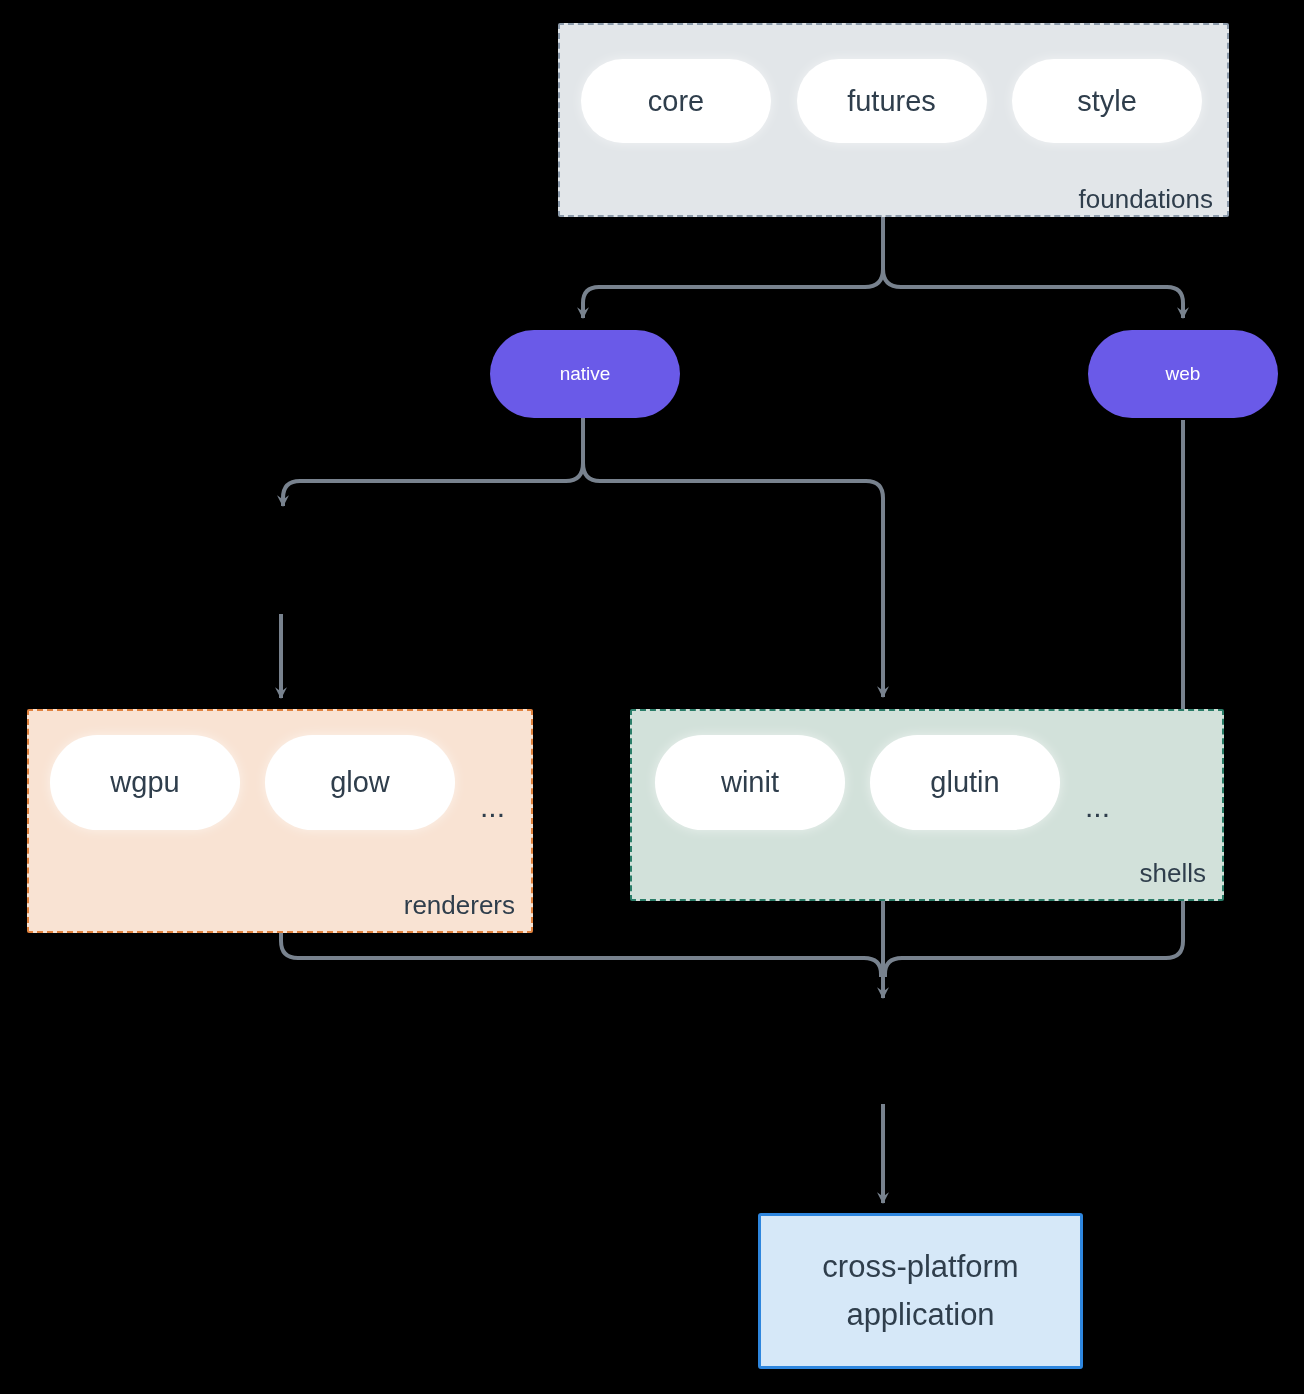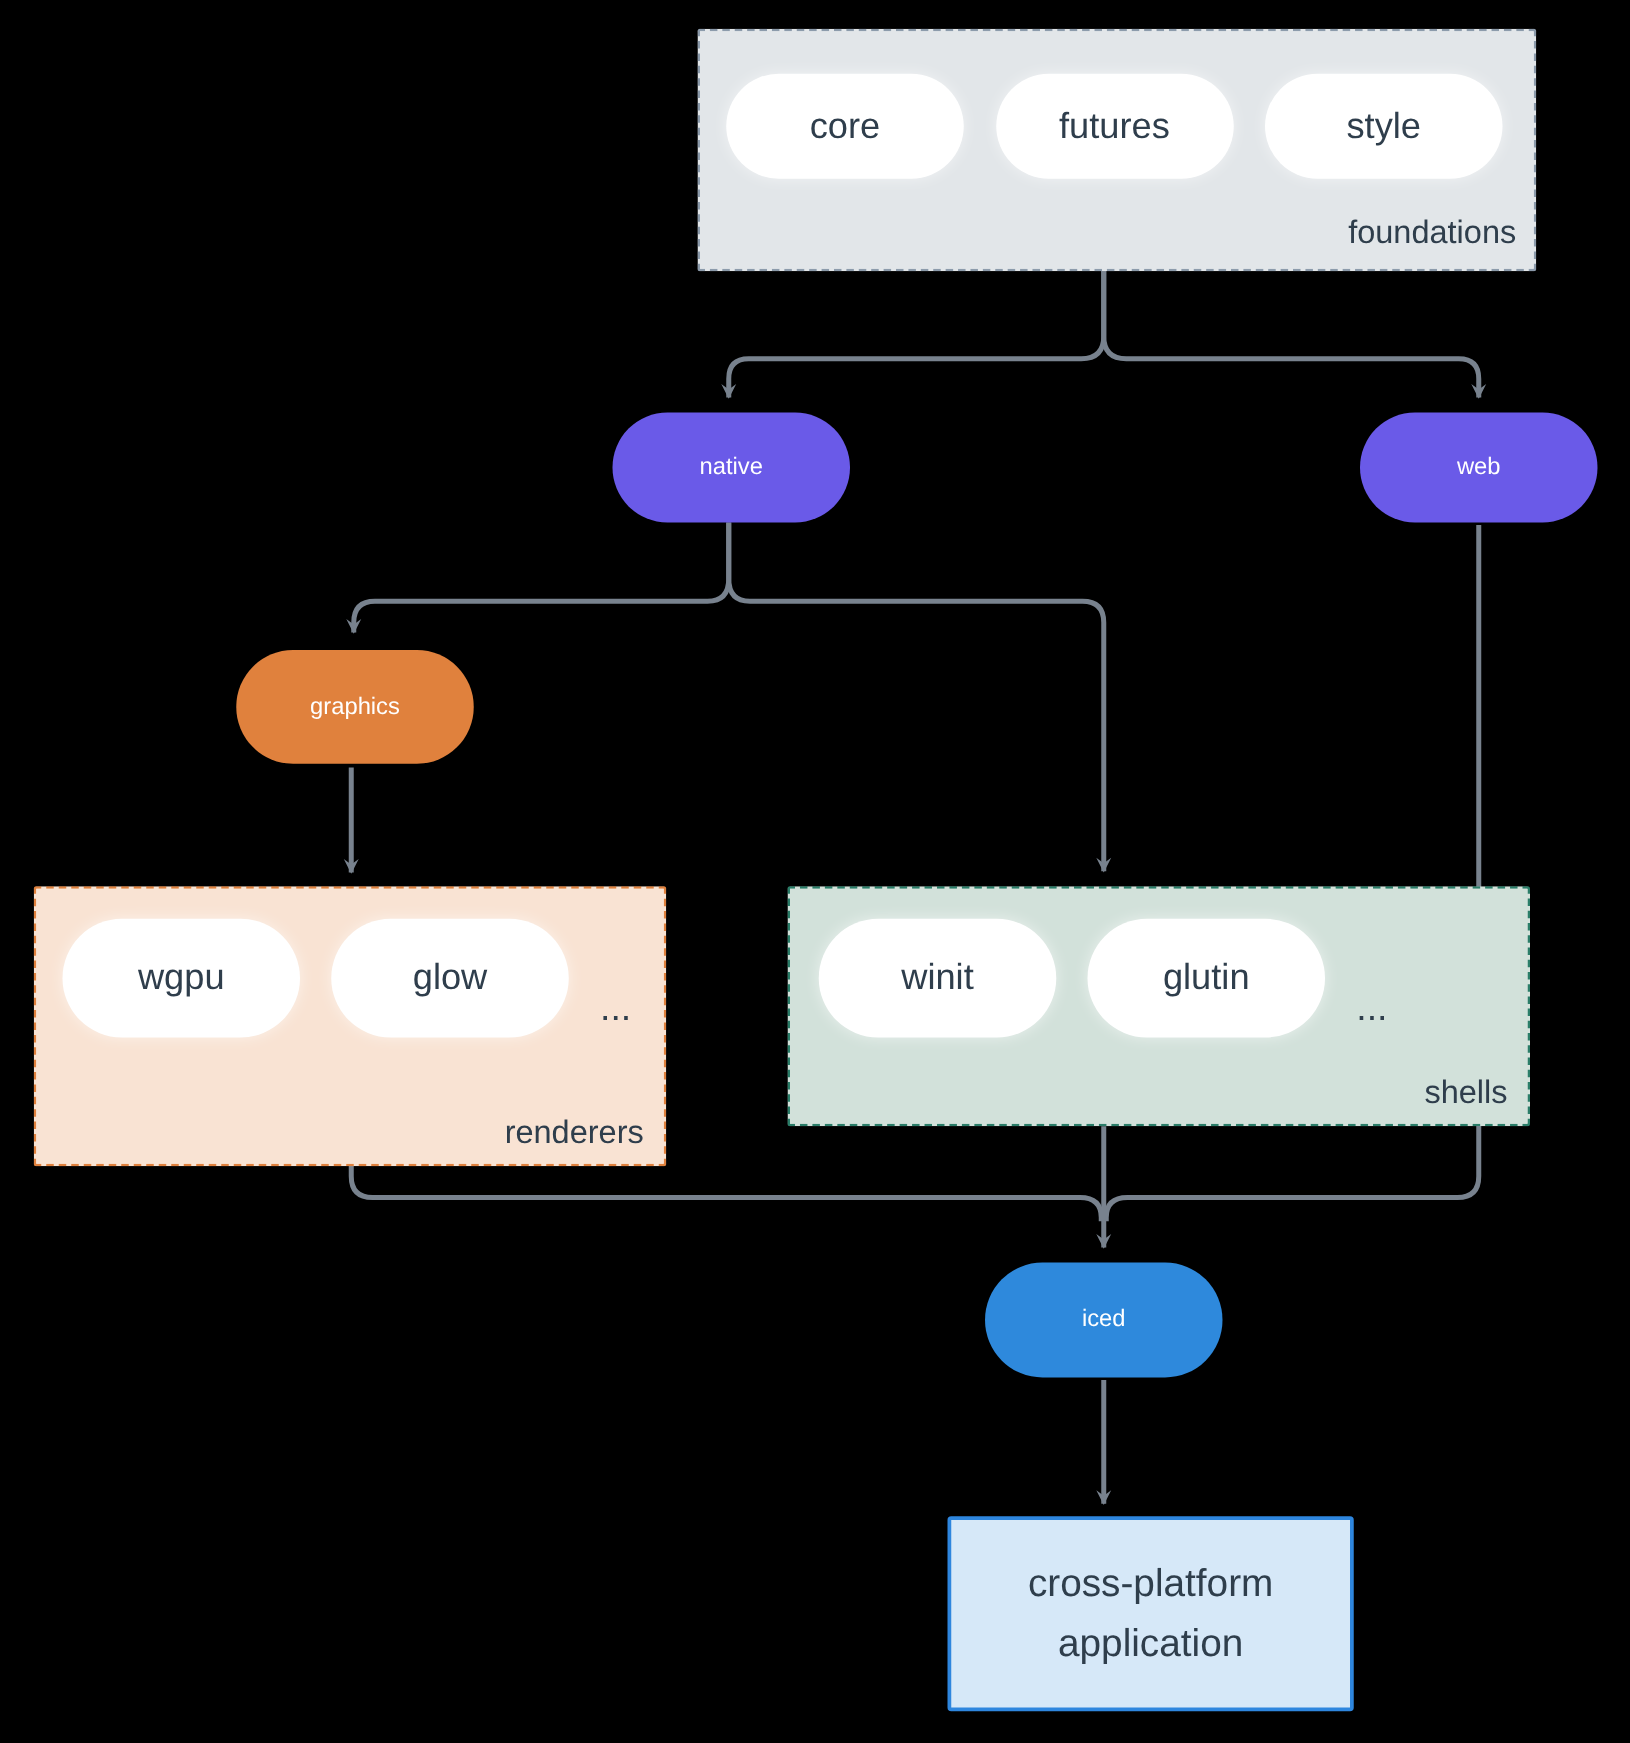"foundations" #foundations .group-label { bottom: 14px -> 0 }
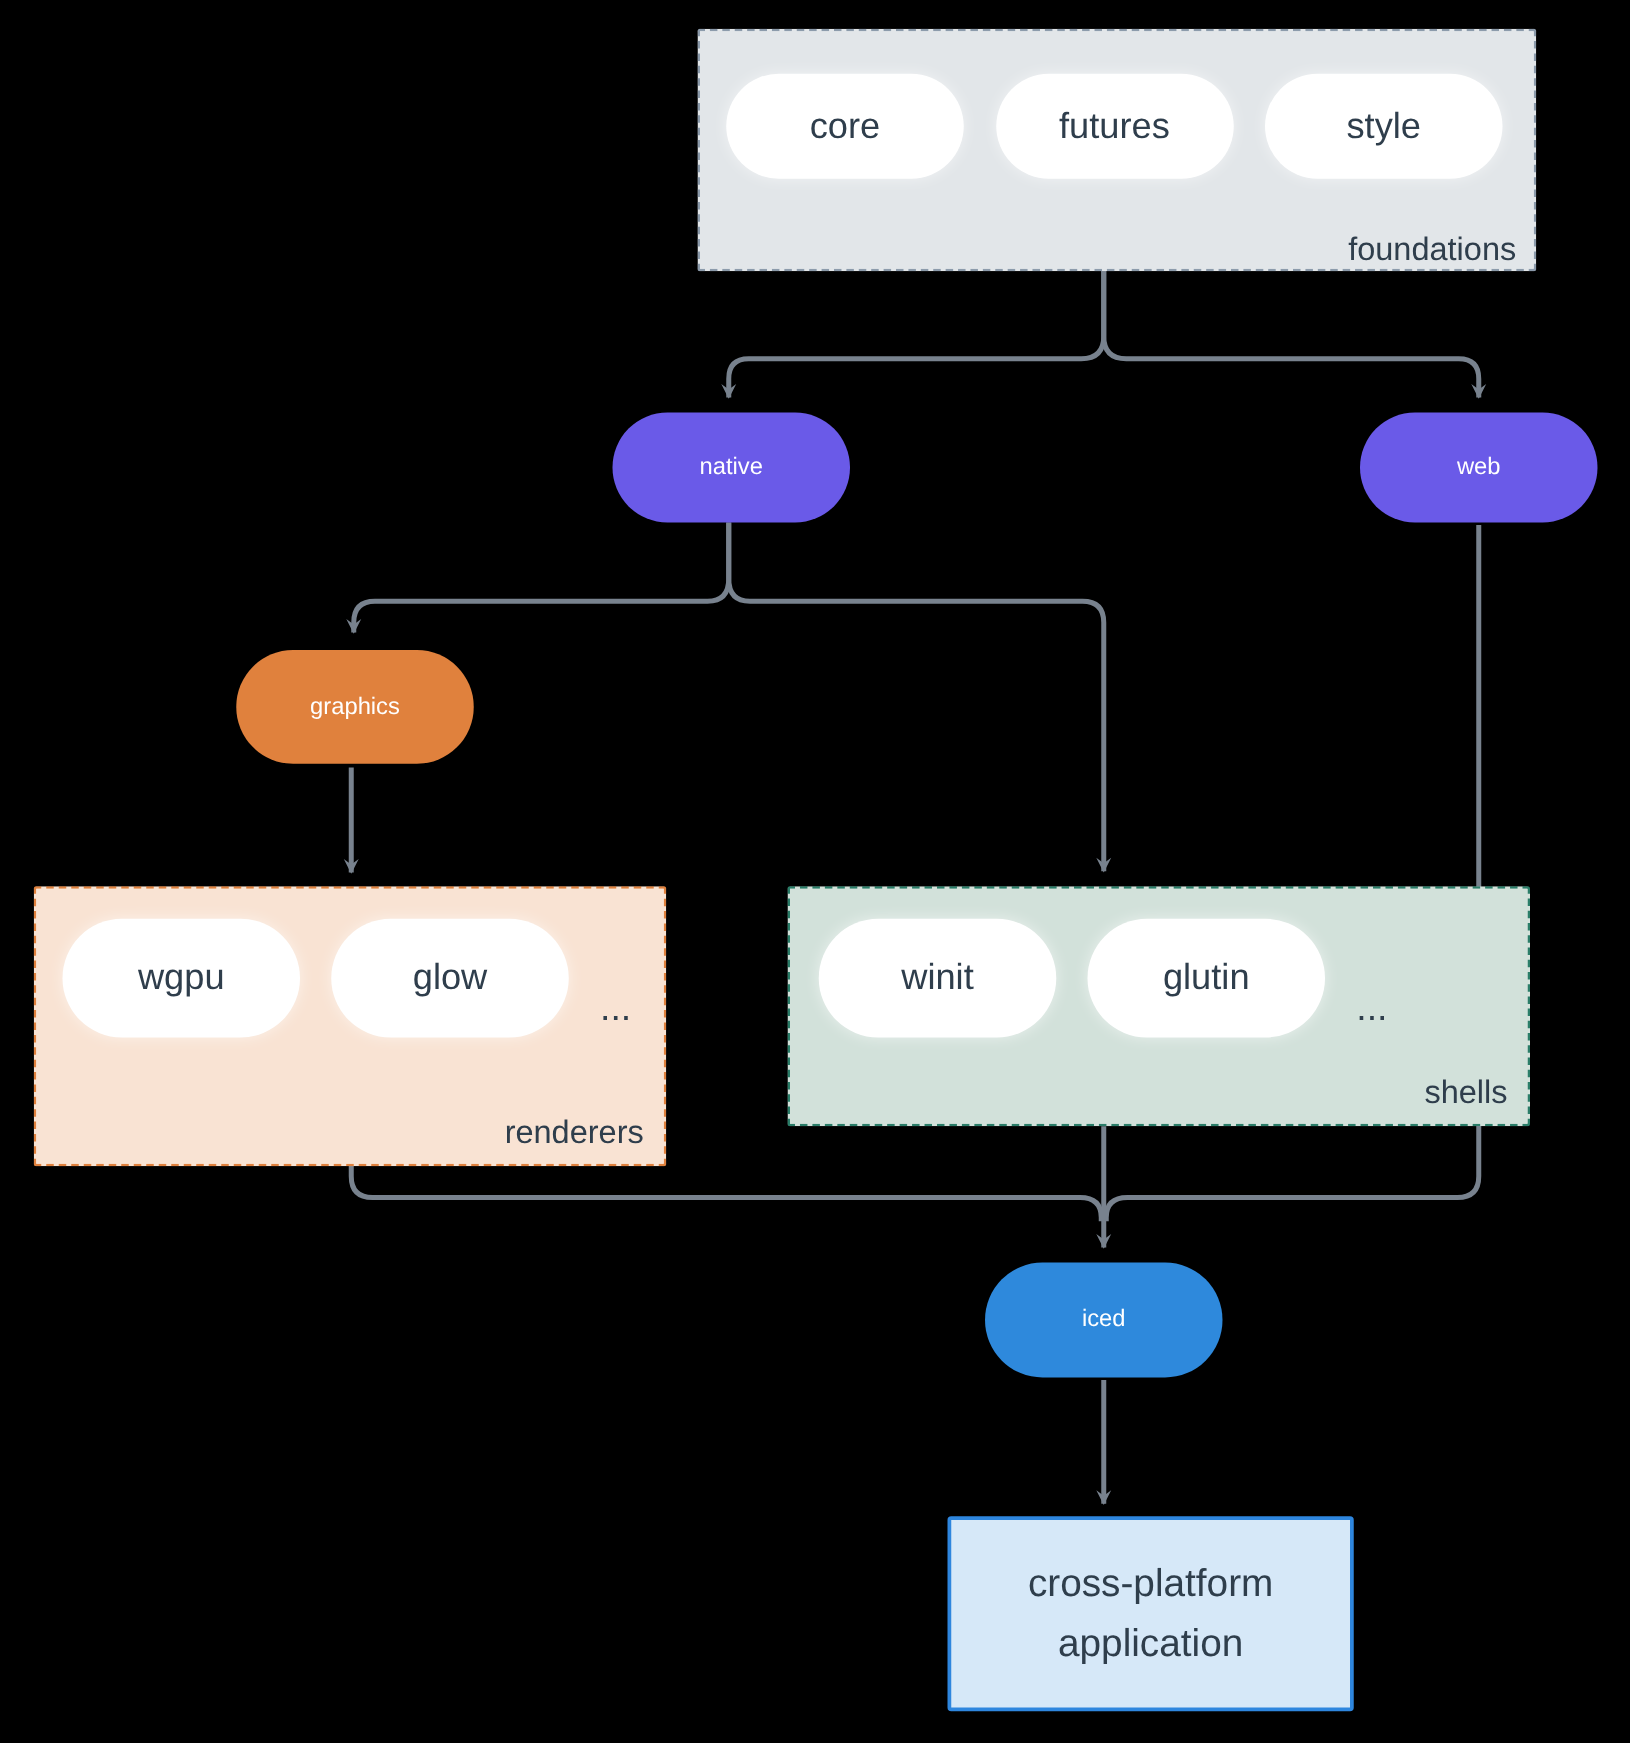"graphics" div.node-pill { html: <div>graphics</div> -> none }
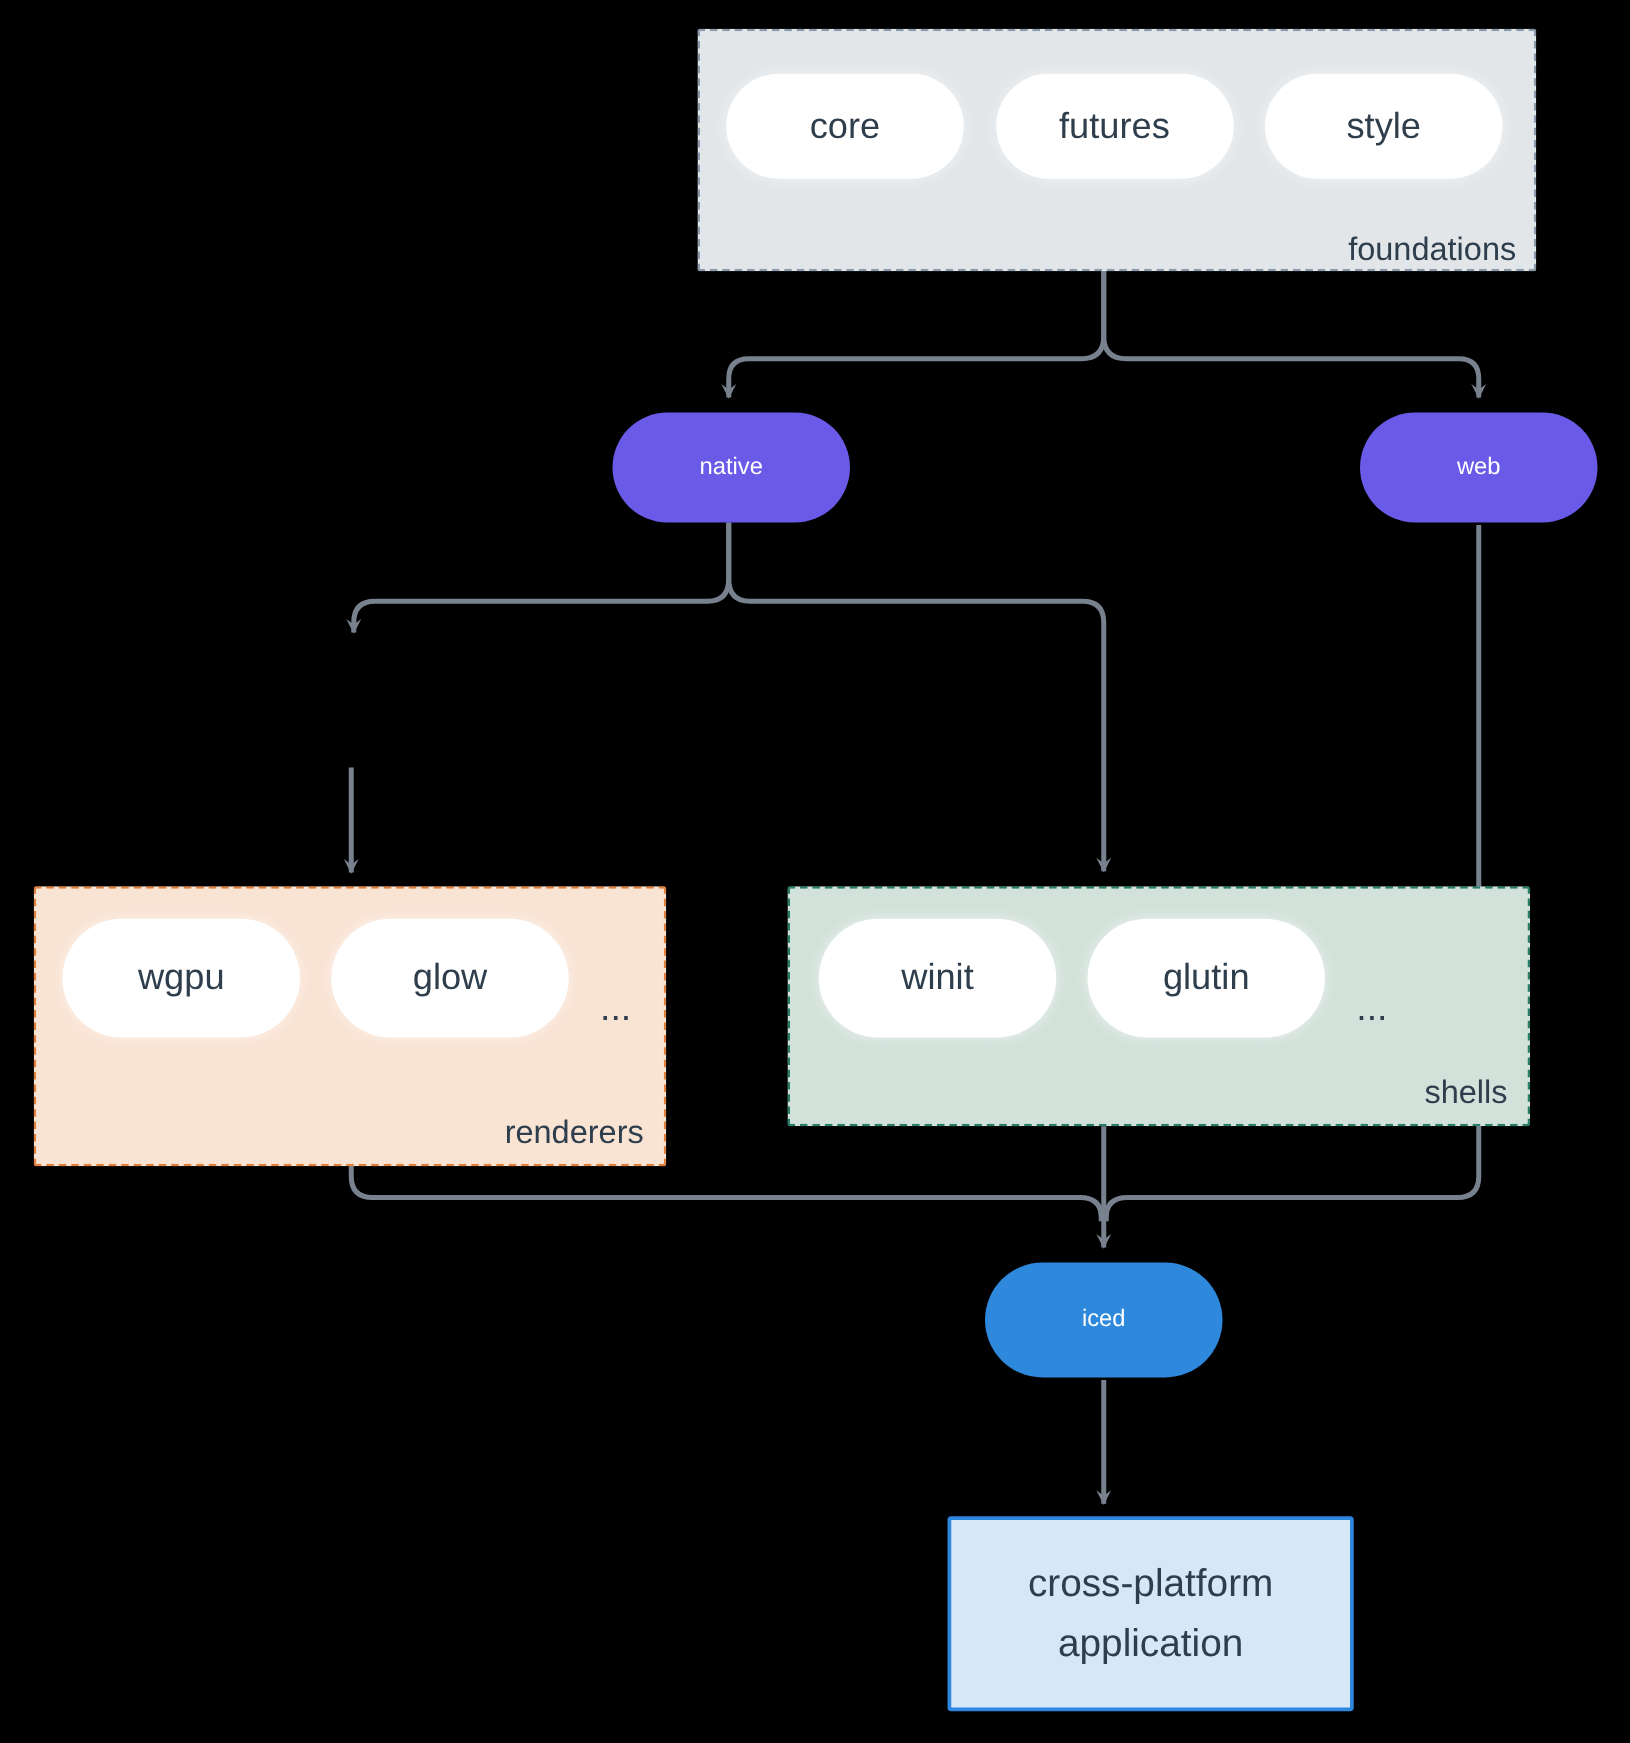"iced" div.node-pill { html: <div>iced</div> -> none }
